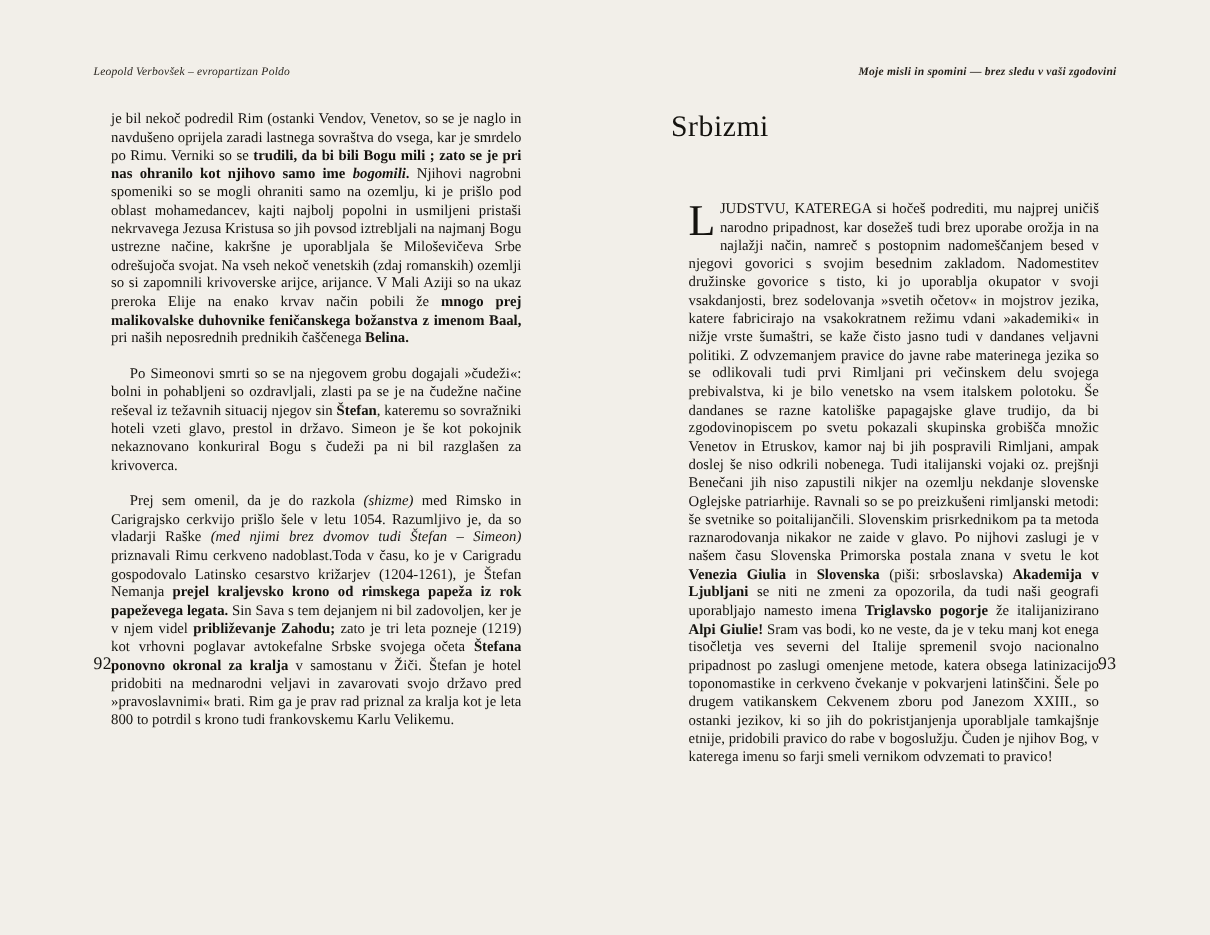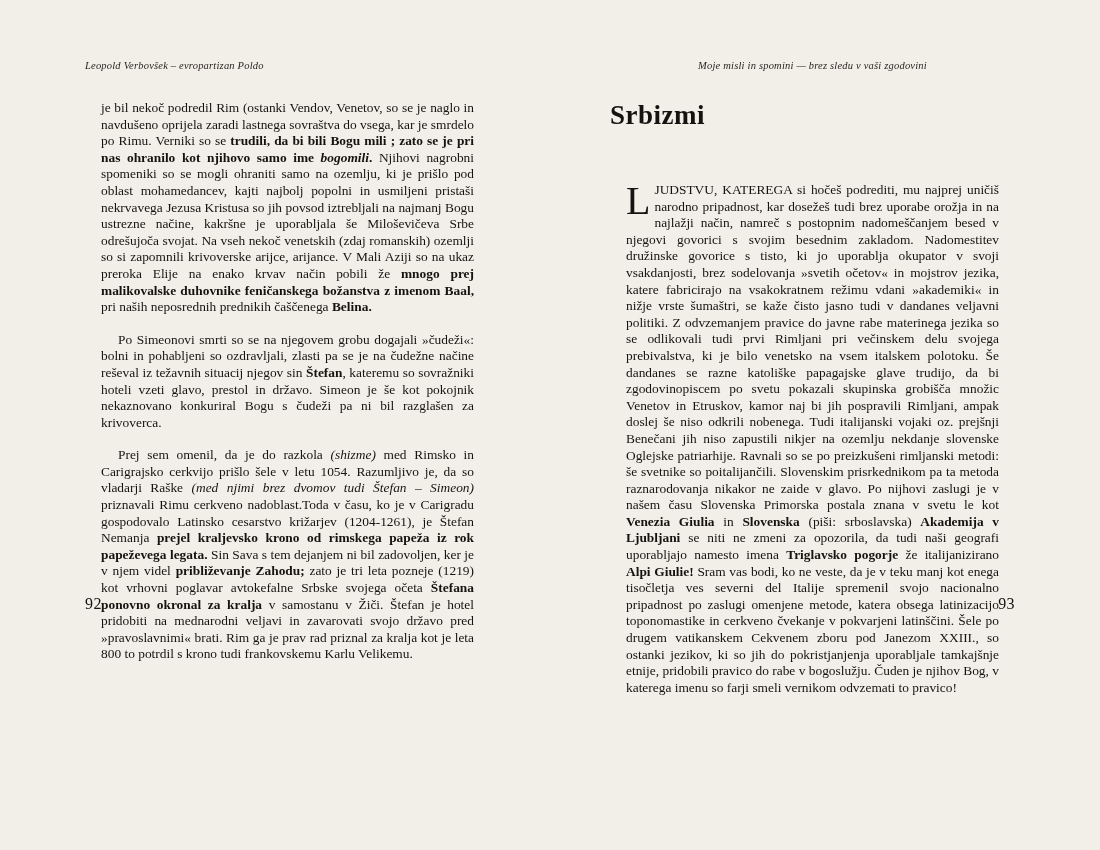"Moje misli in spomini —" .page.right .running-head { font-weight: none -> bold; text-align: center -> right }
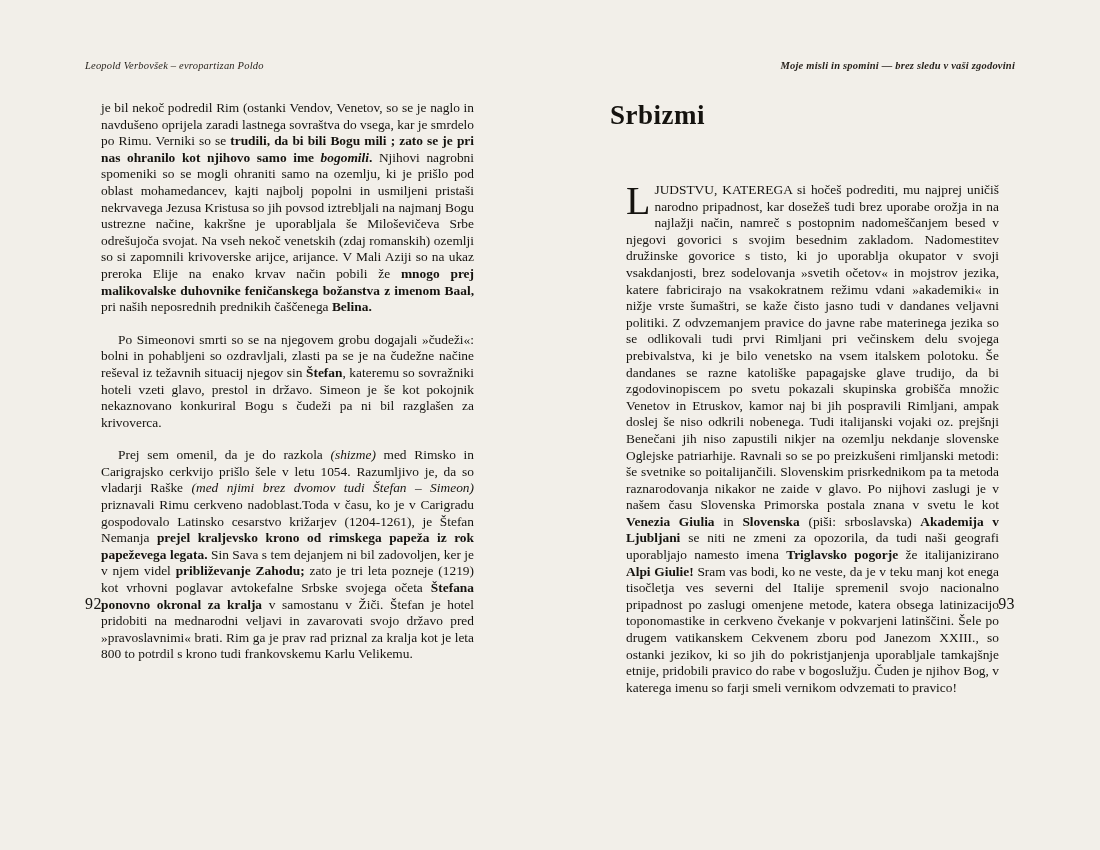"Srbizmi" .chapter-title { font-weight: bold -> normal }
